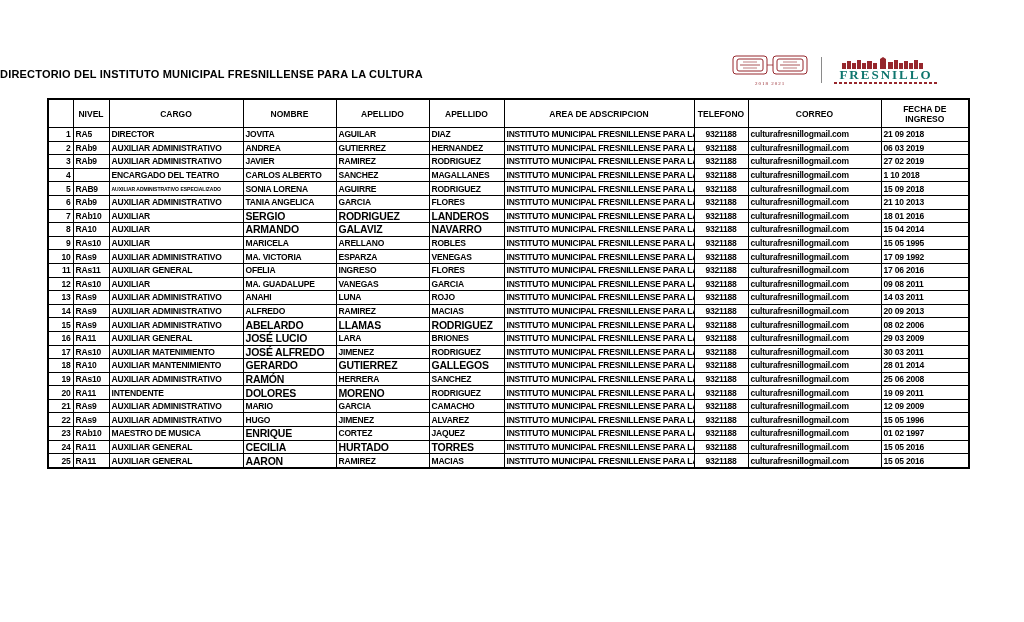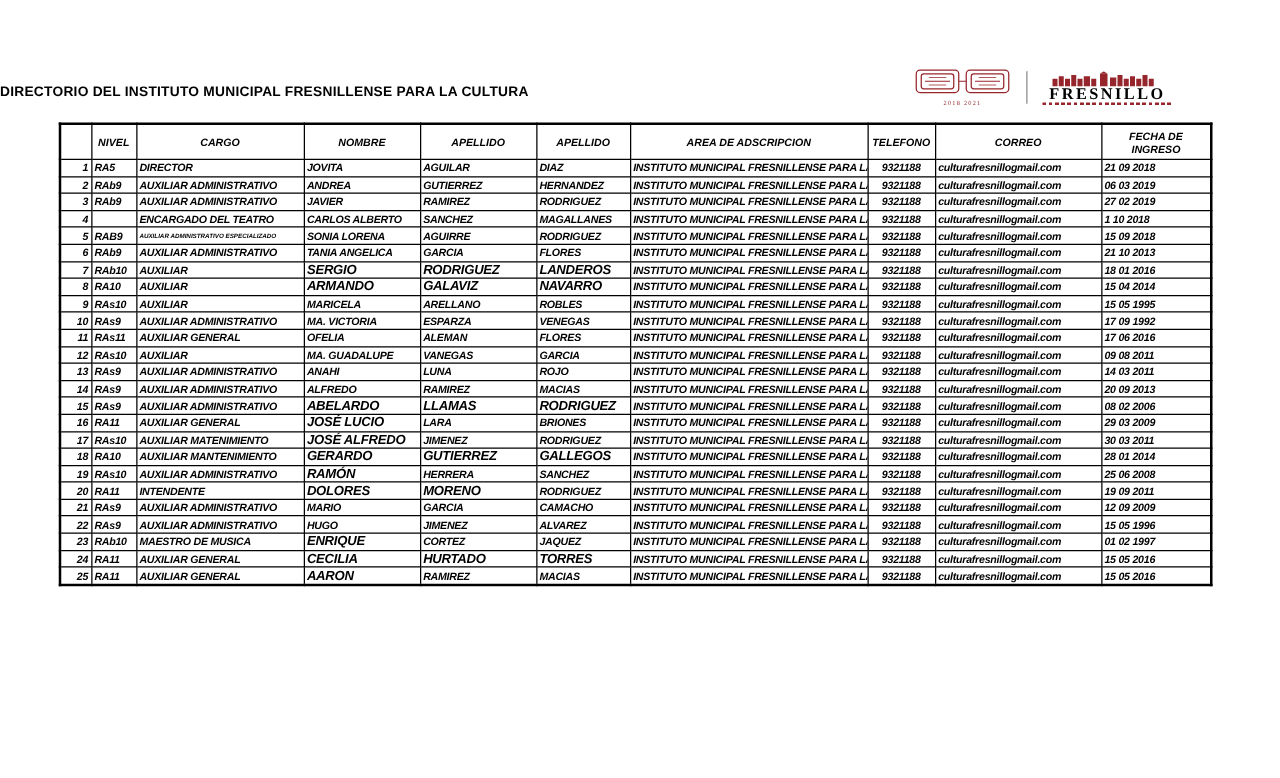"FRESNILLO" .wordmark-text { color: #000000 -> #0f766e }
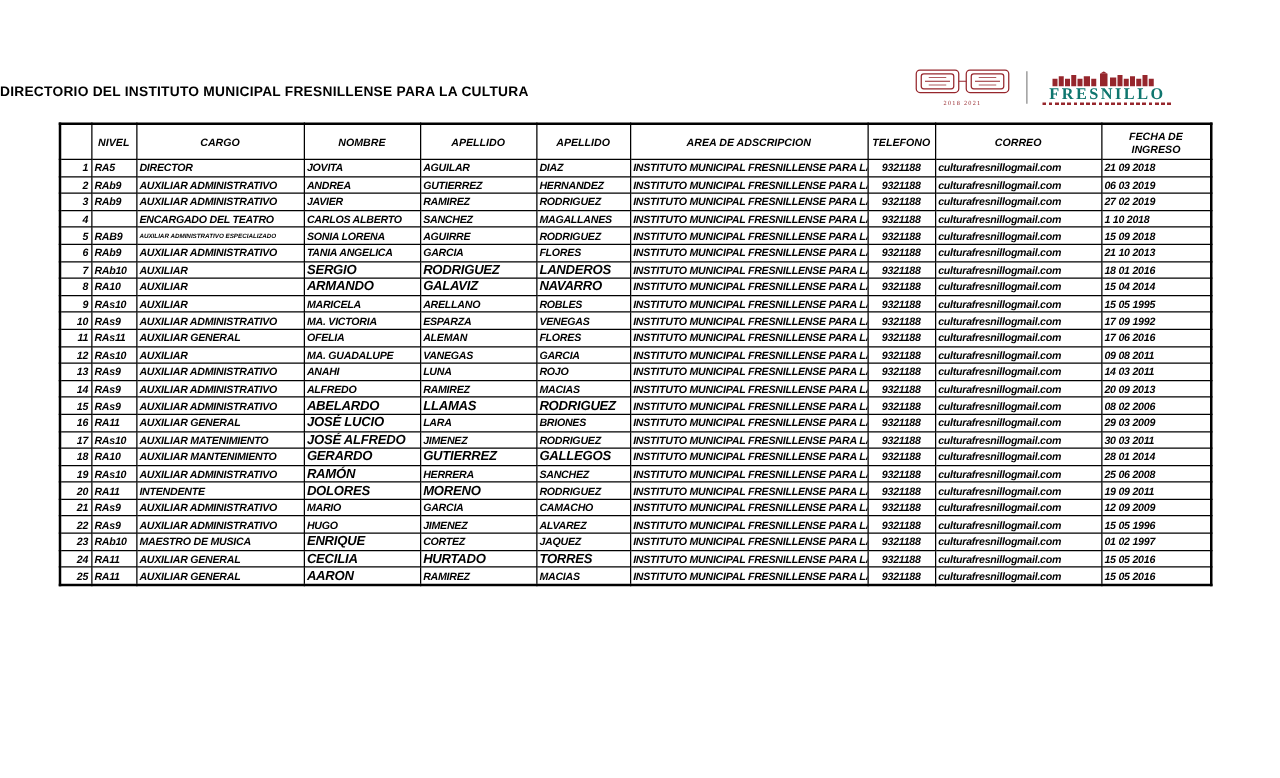"NIVEL" table.dir { font-style: italic -> none }
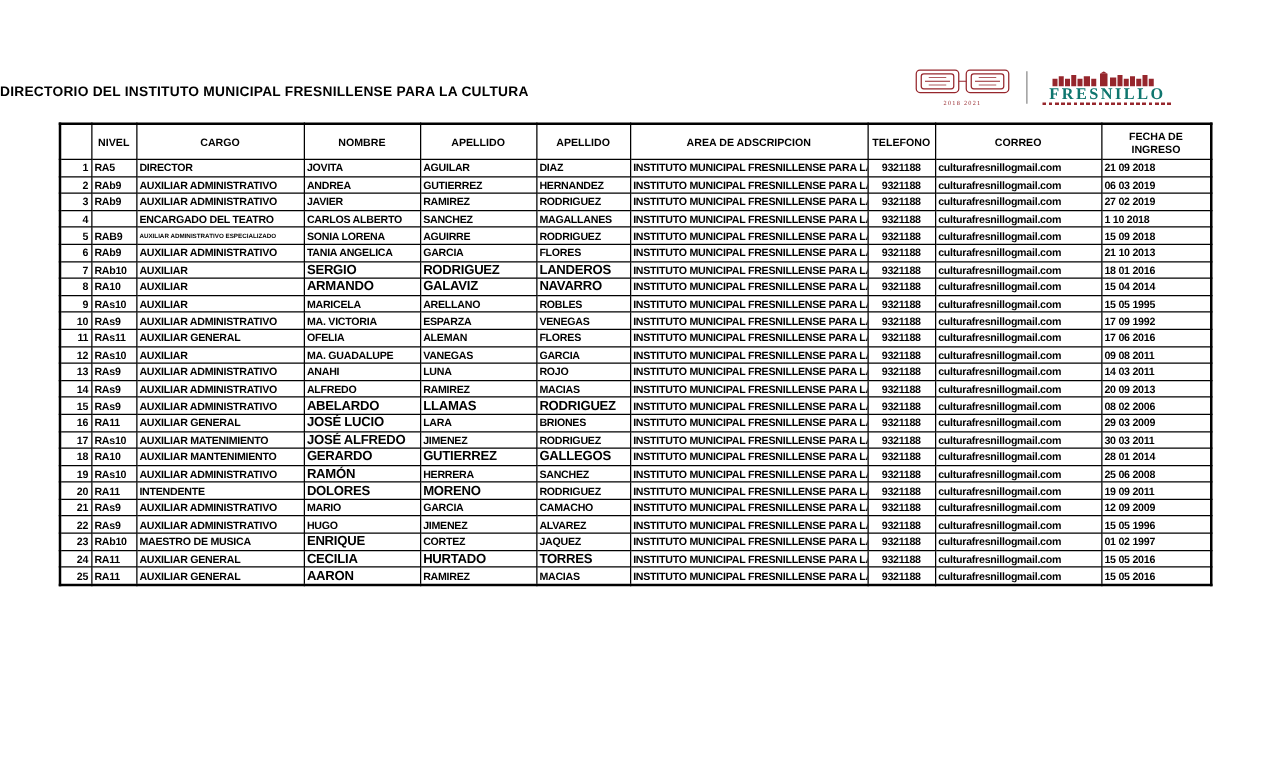"ALEMAN" td.c-a1 { text: ALEMAN -> INGRESO }
